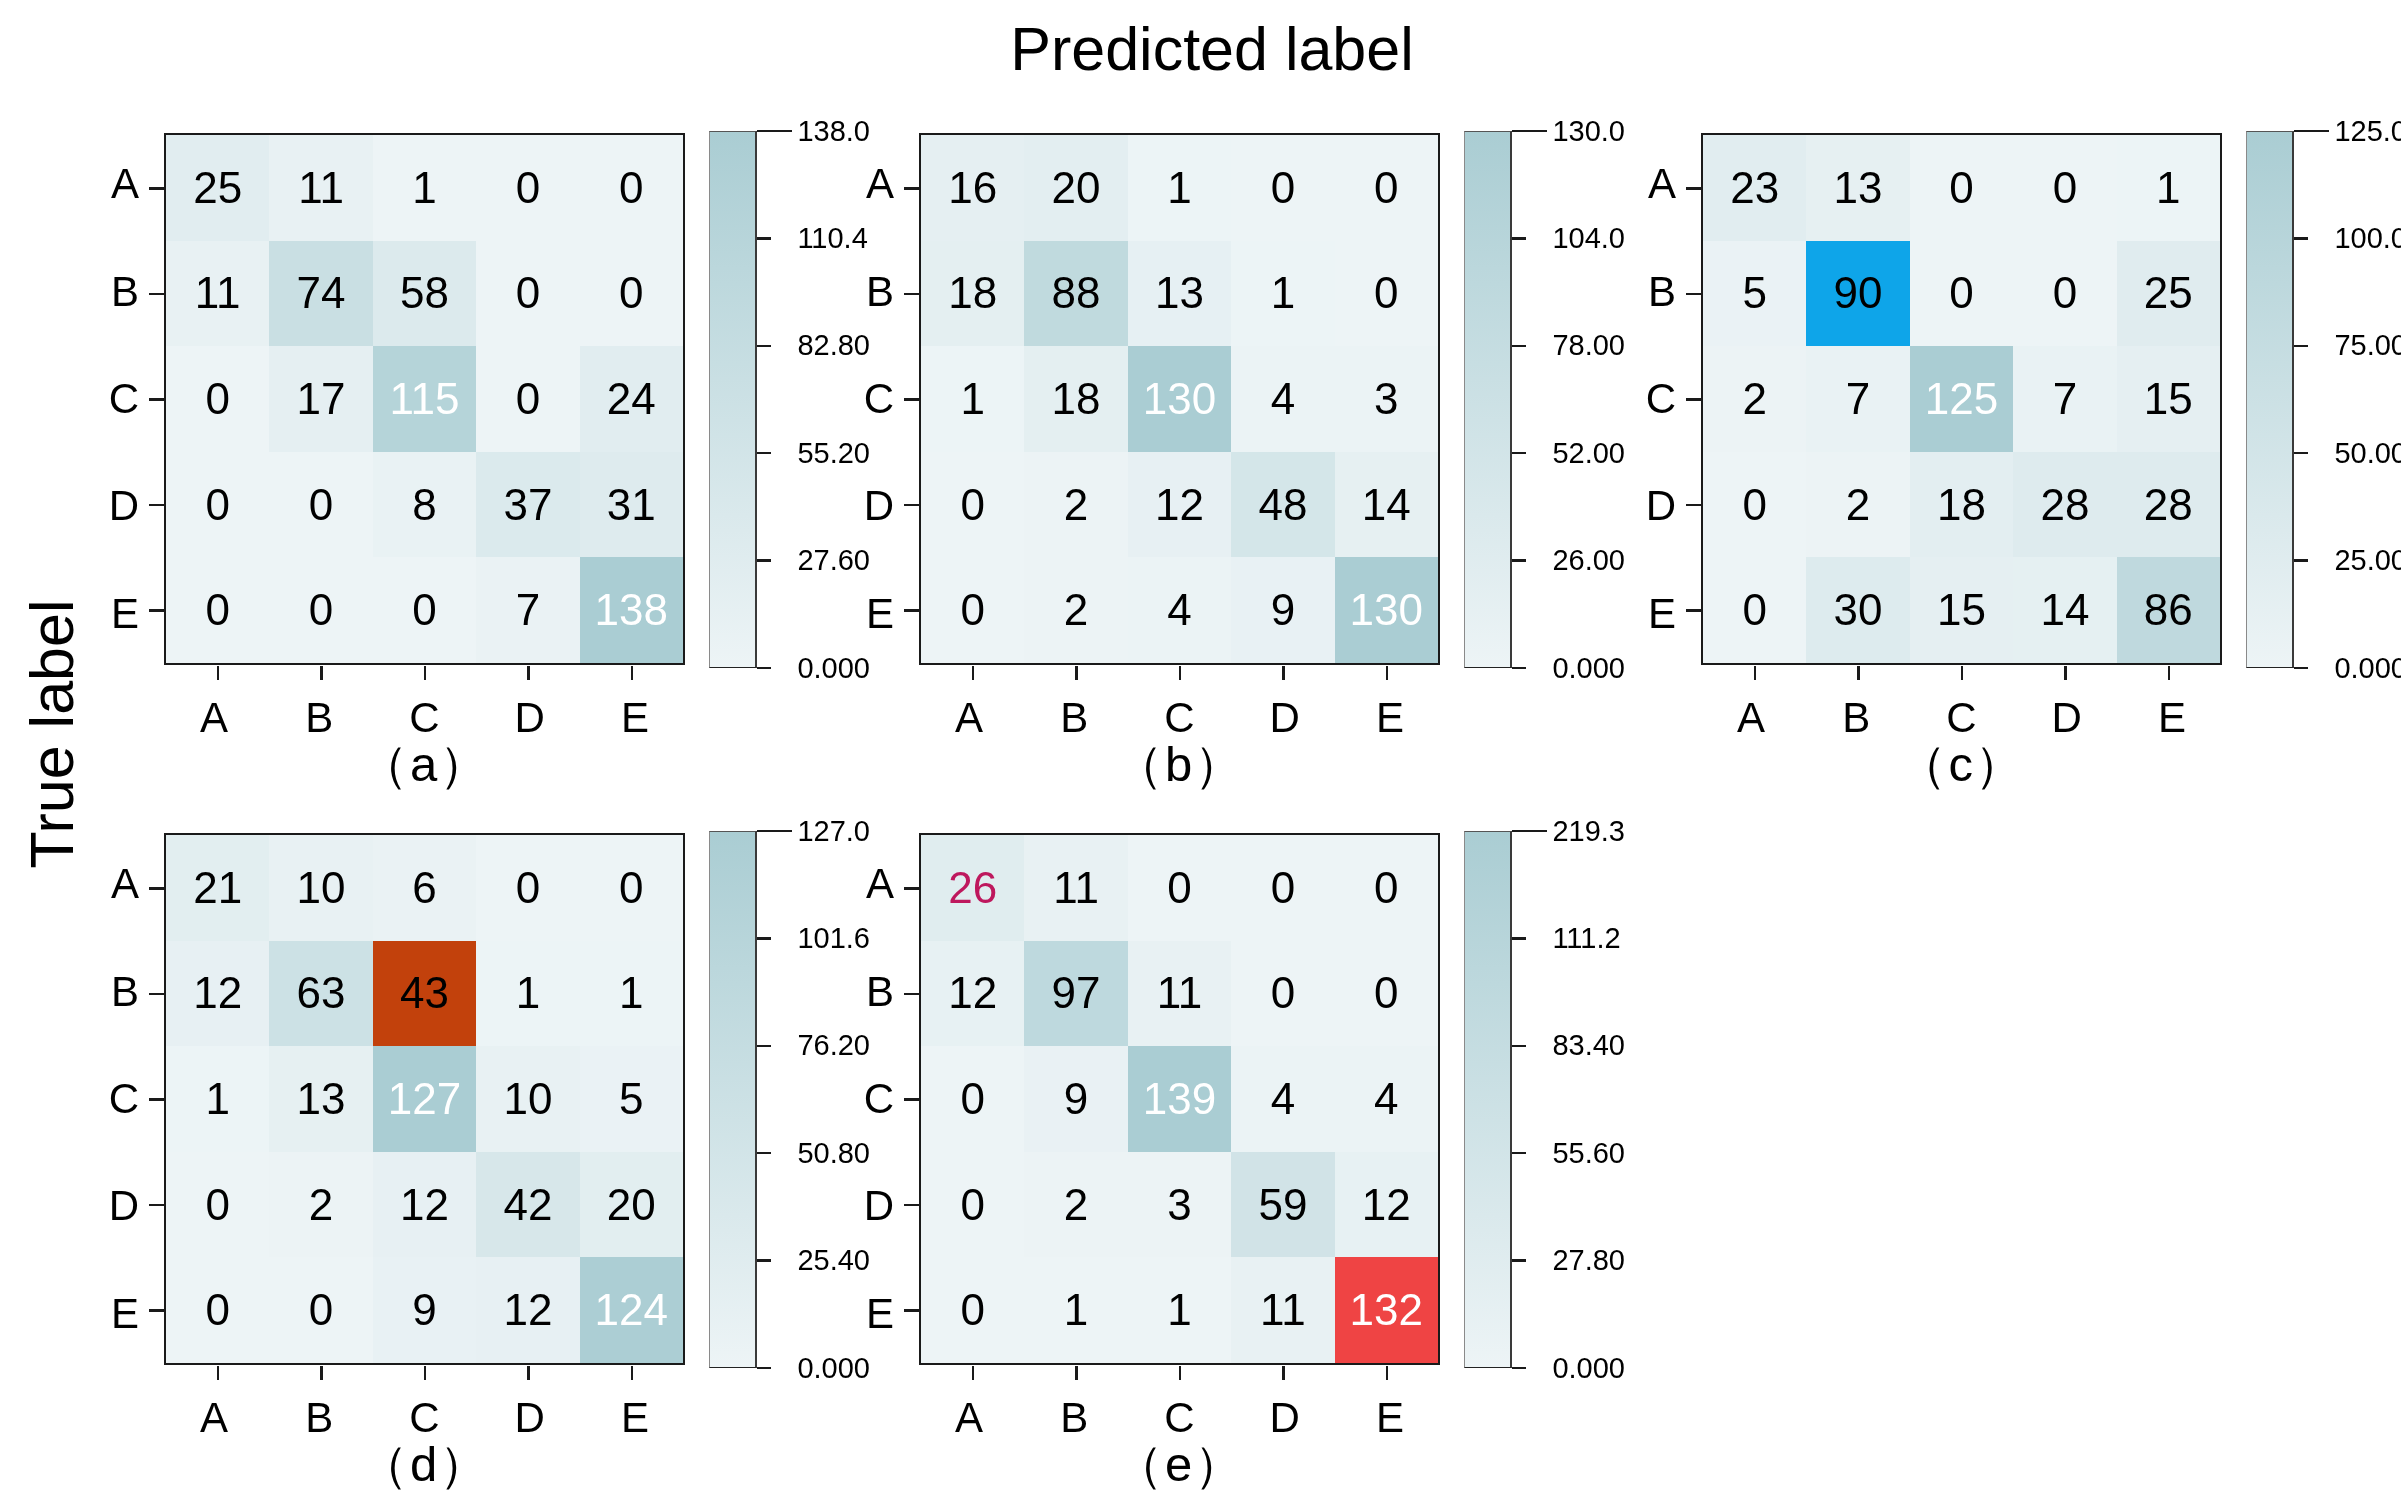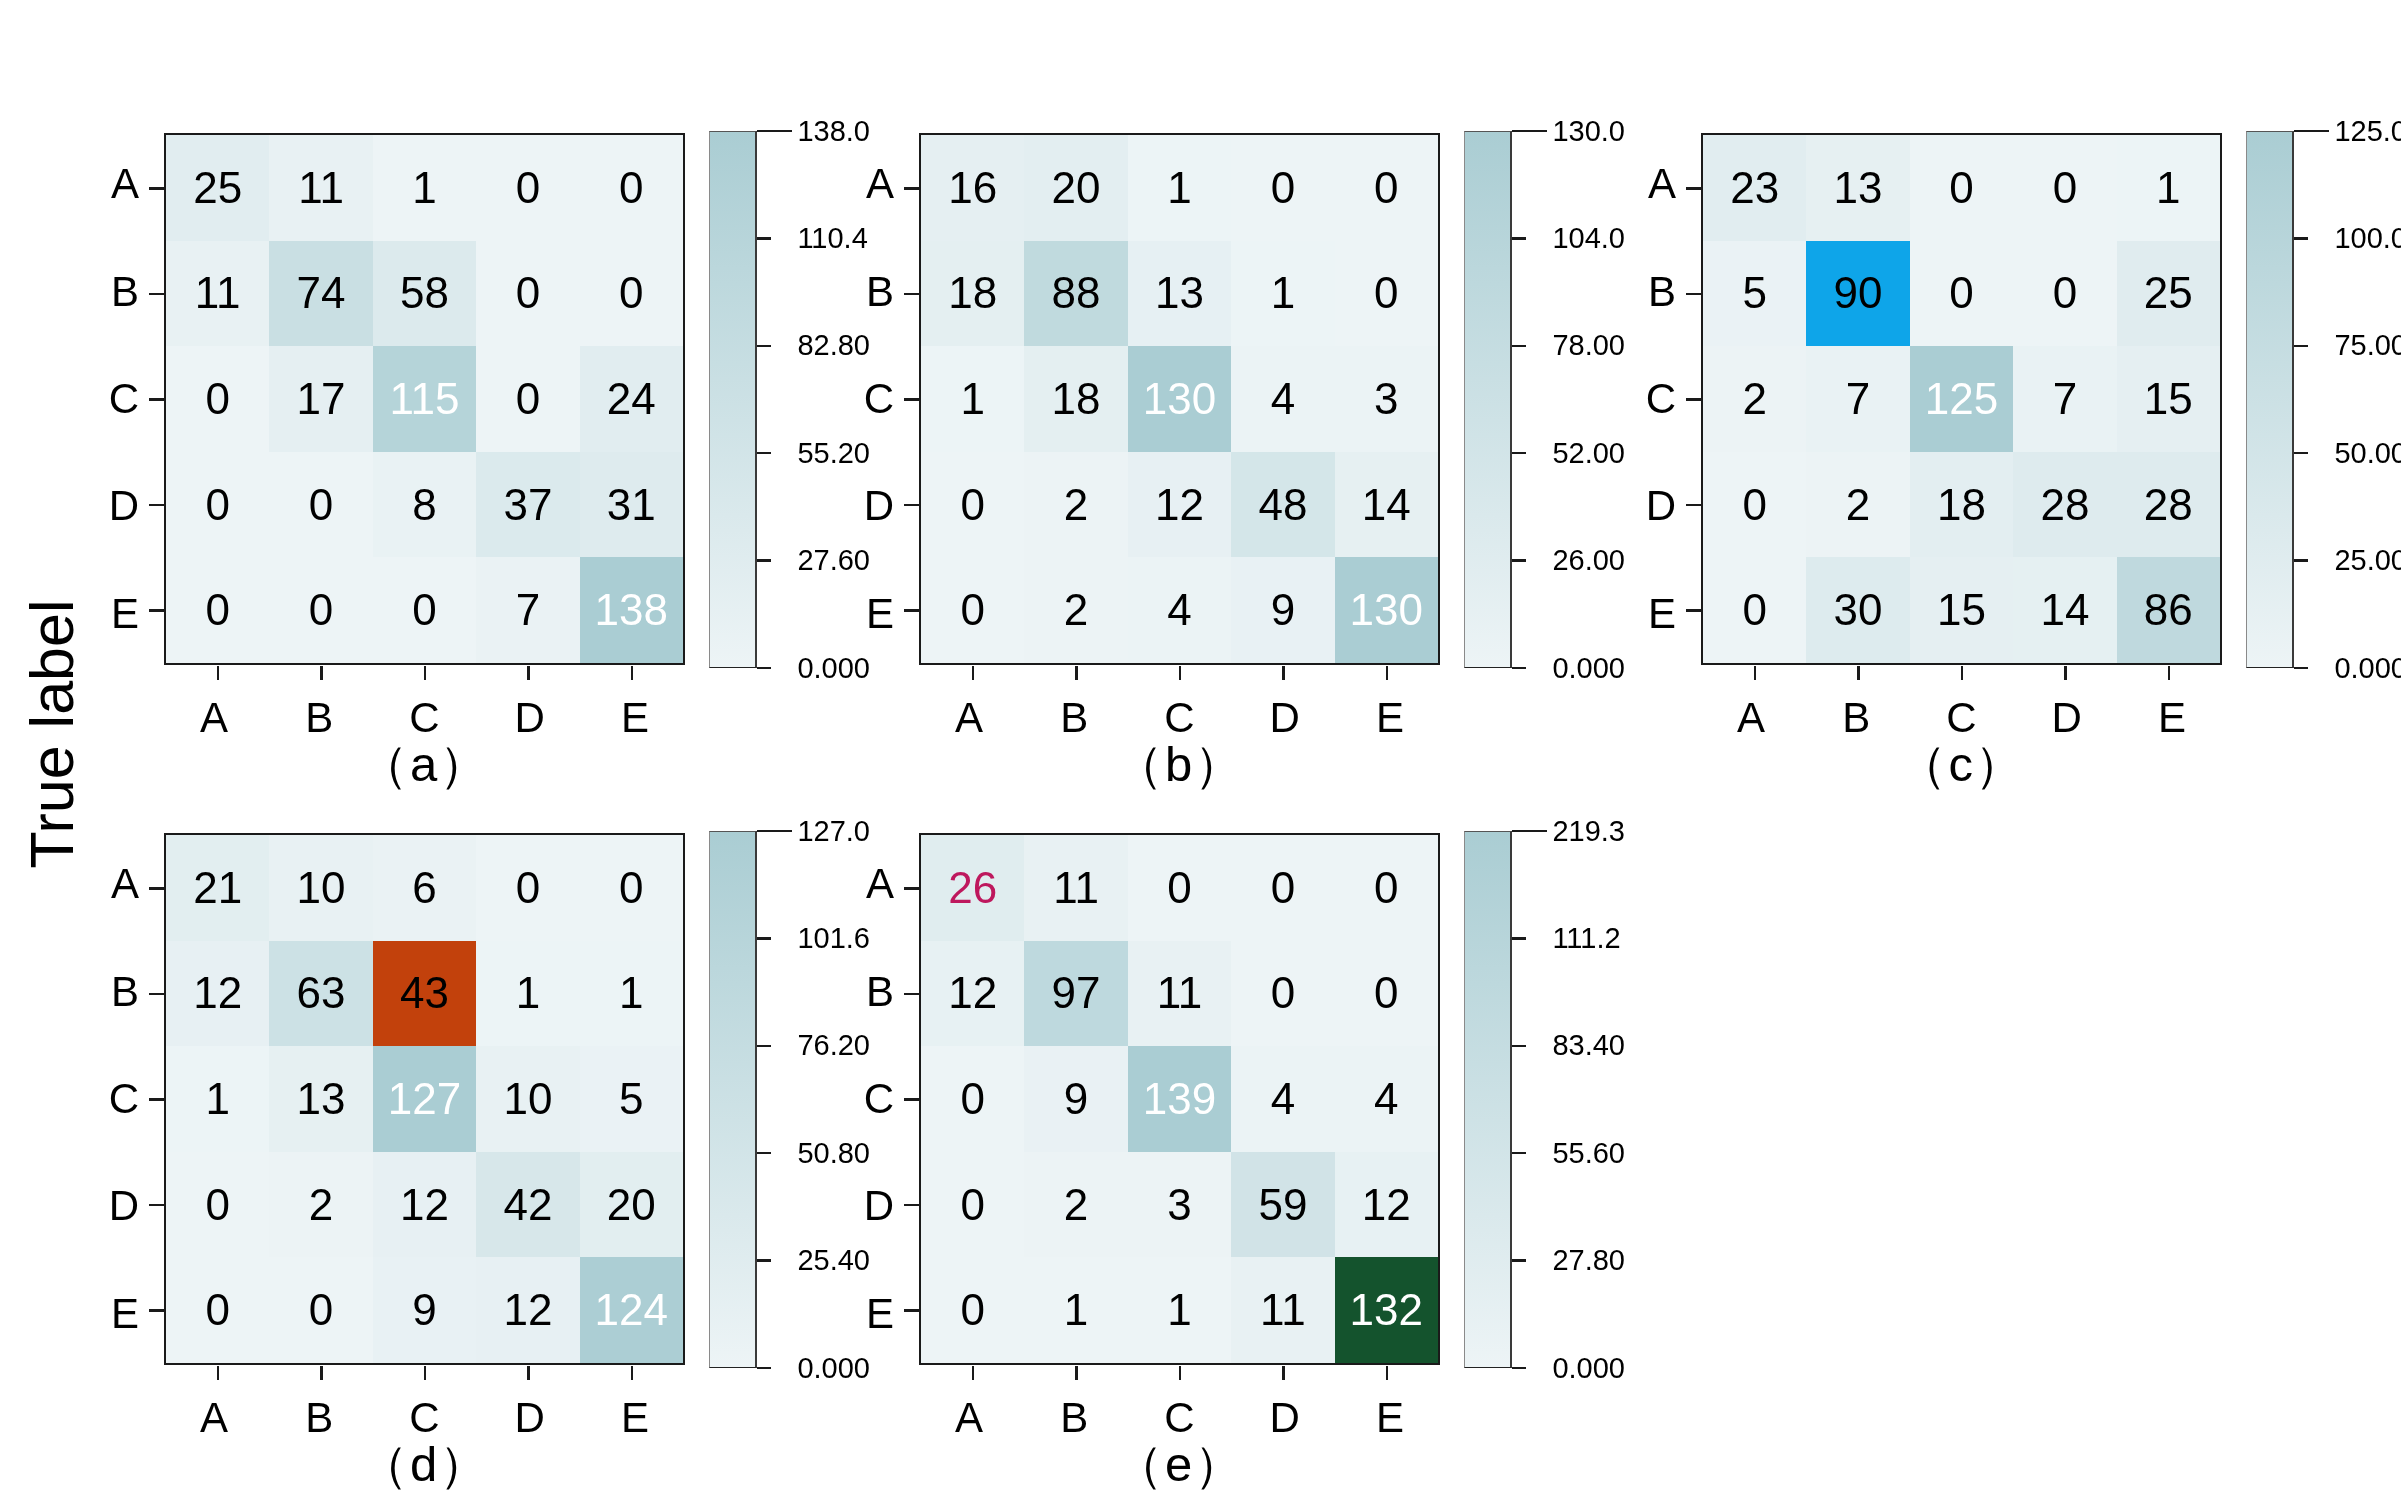"Predicted label" div.fig-title { html: none -> <div>Predicted label</div> }
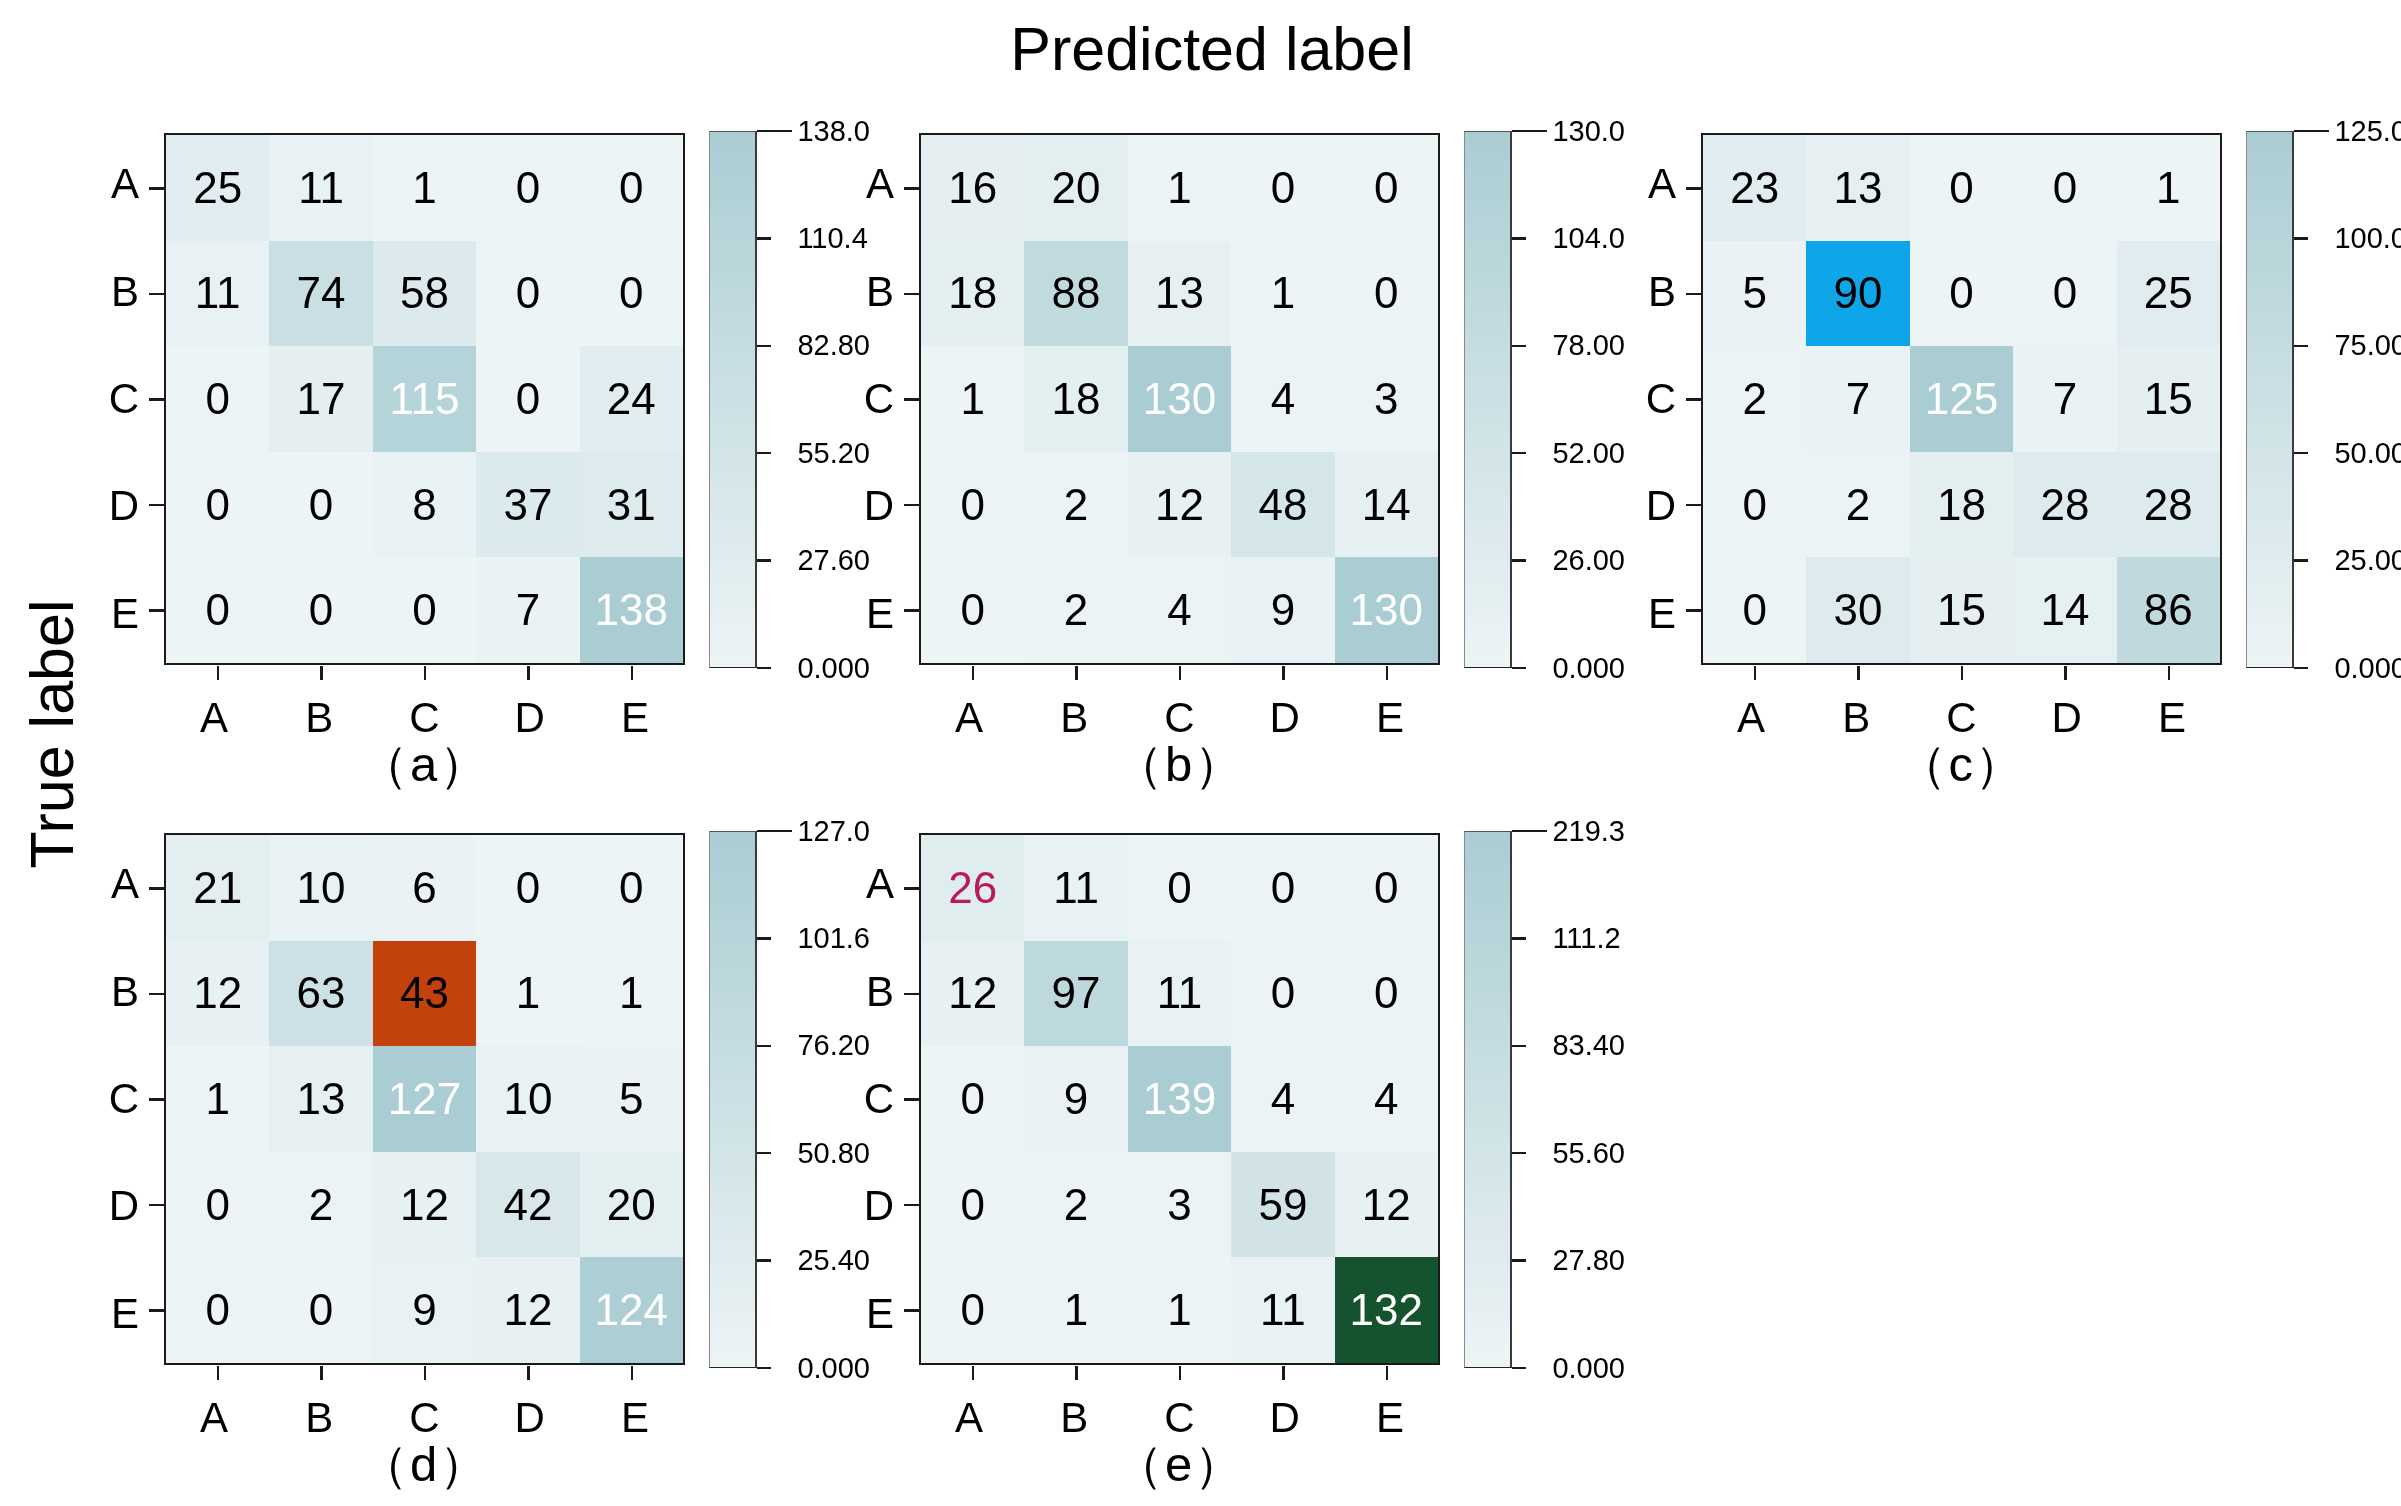"132" div.cell { background: #14532d -> #ef4444 }
